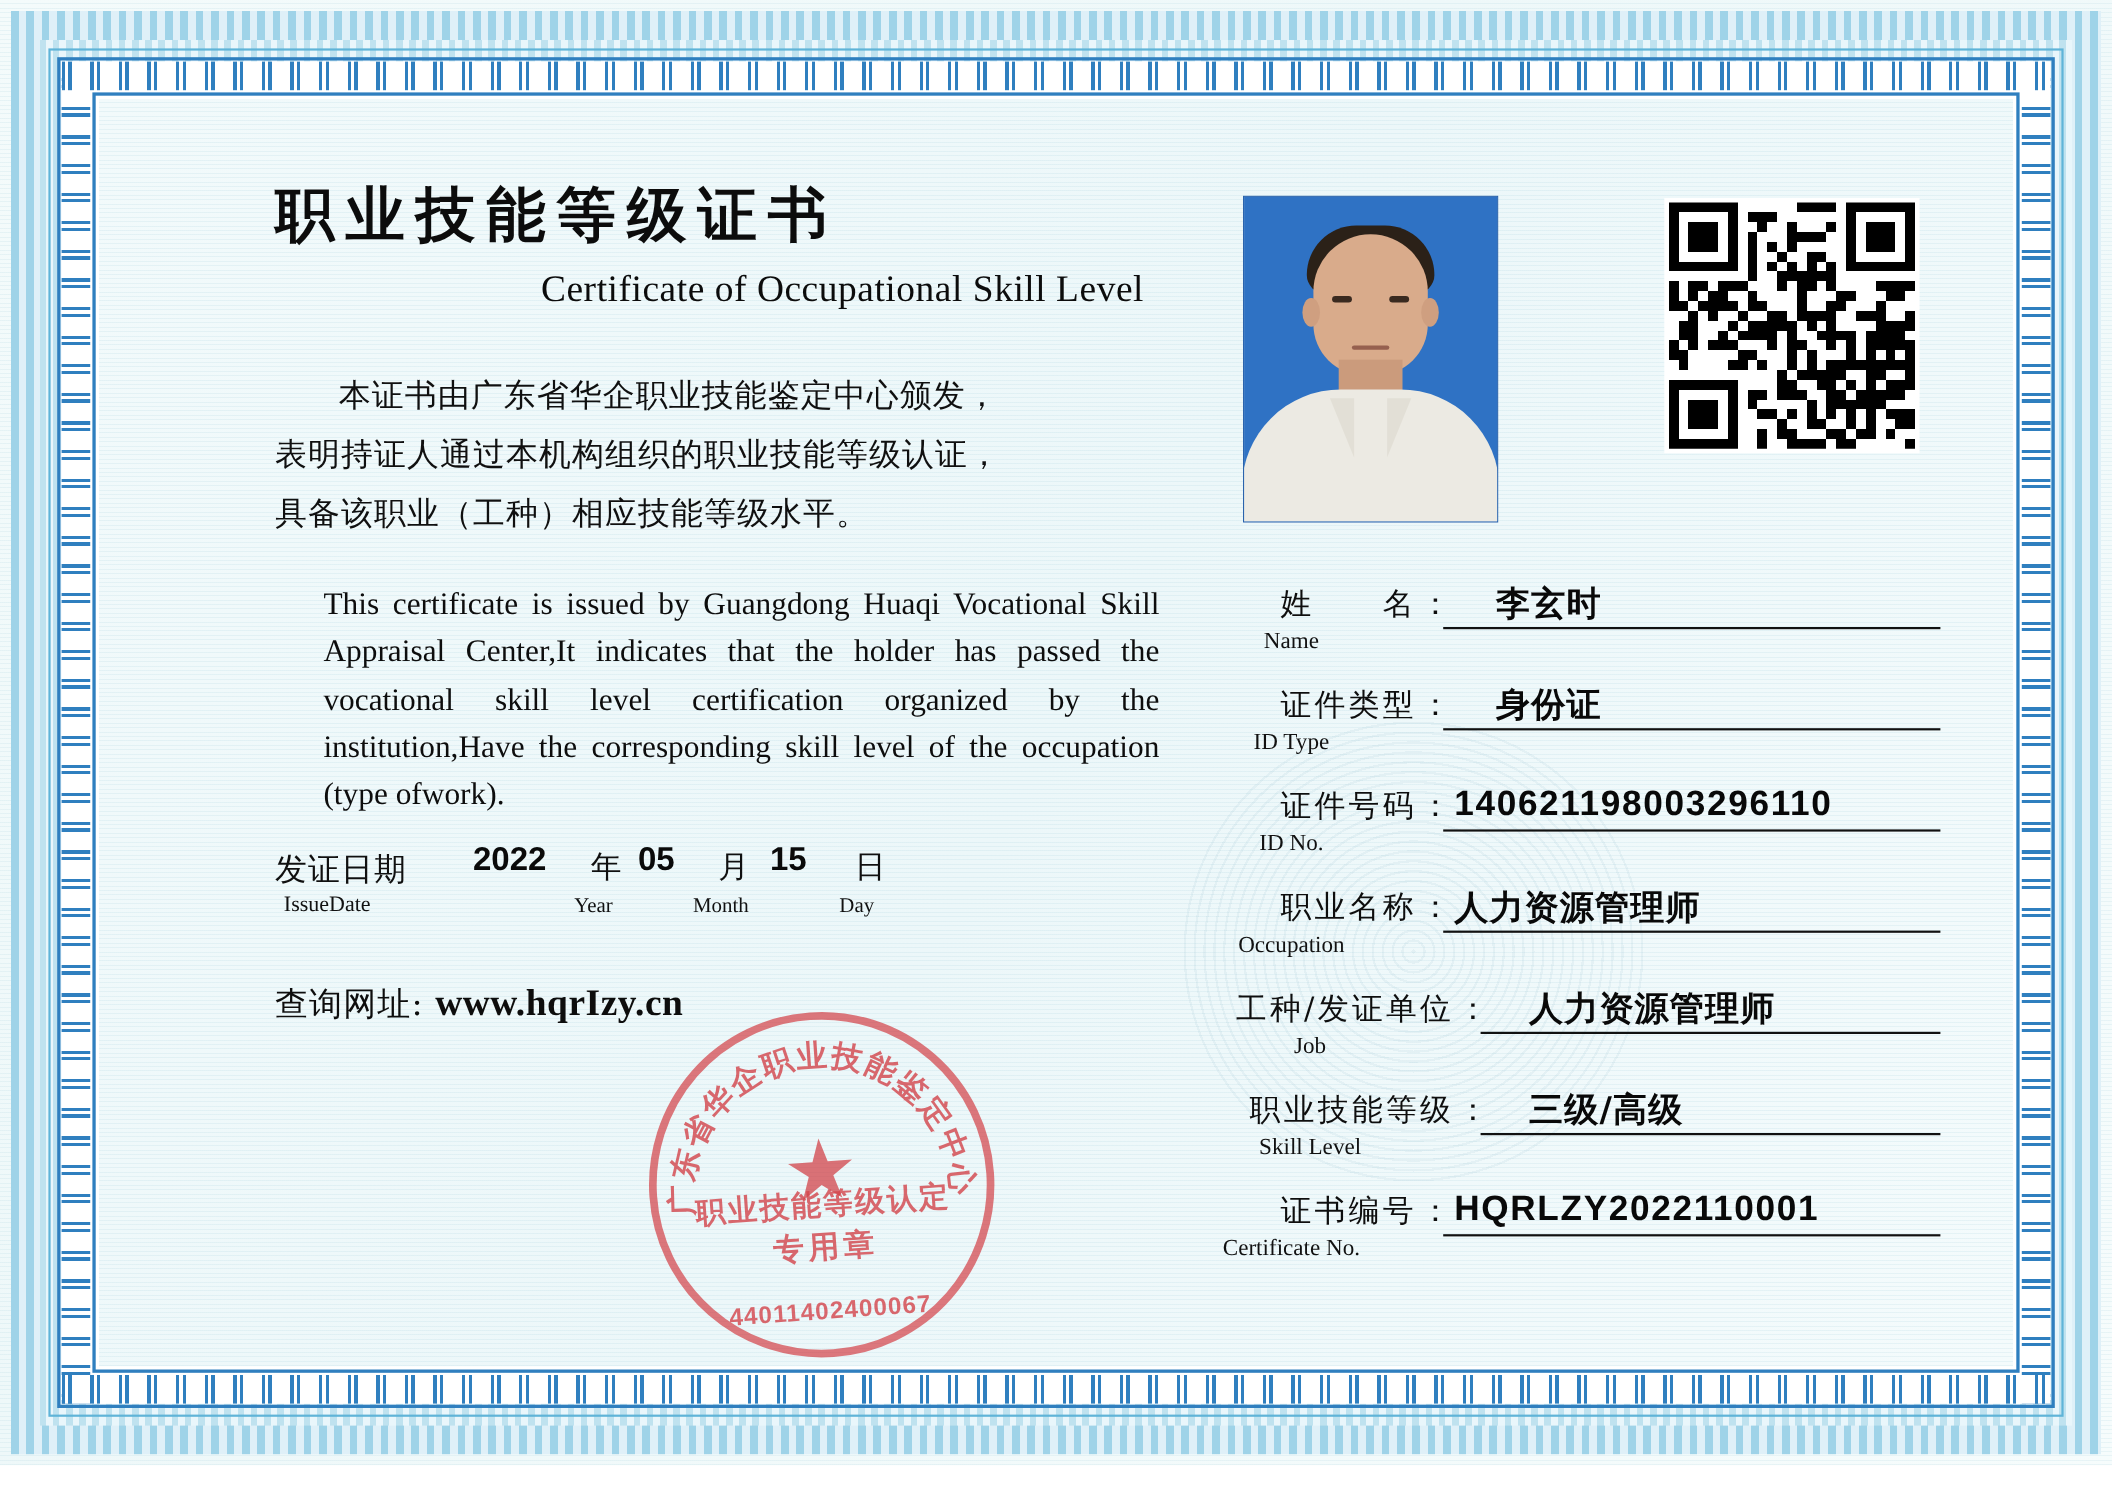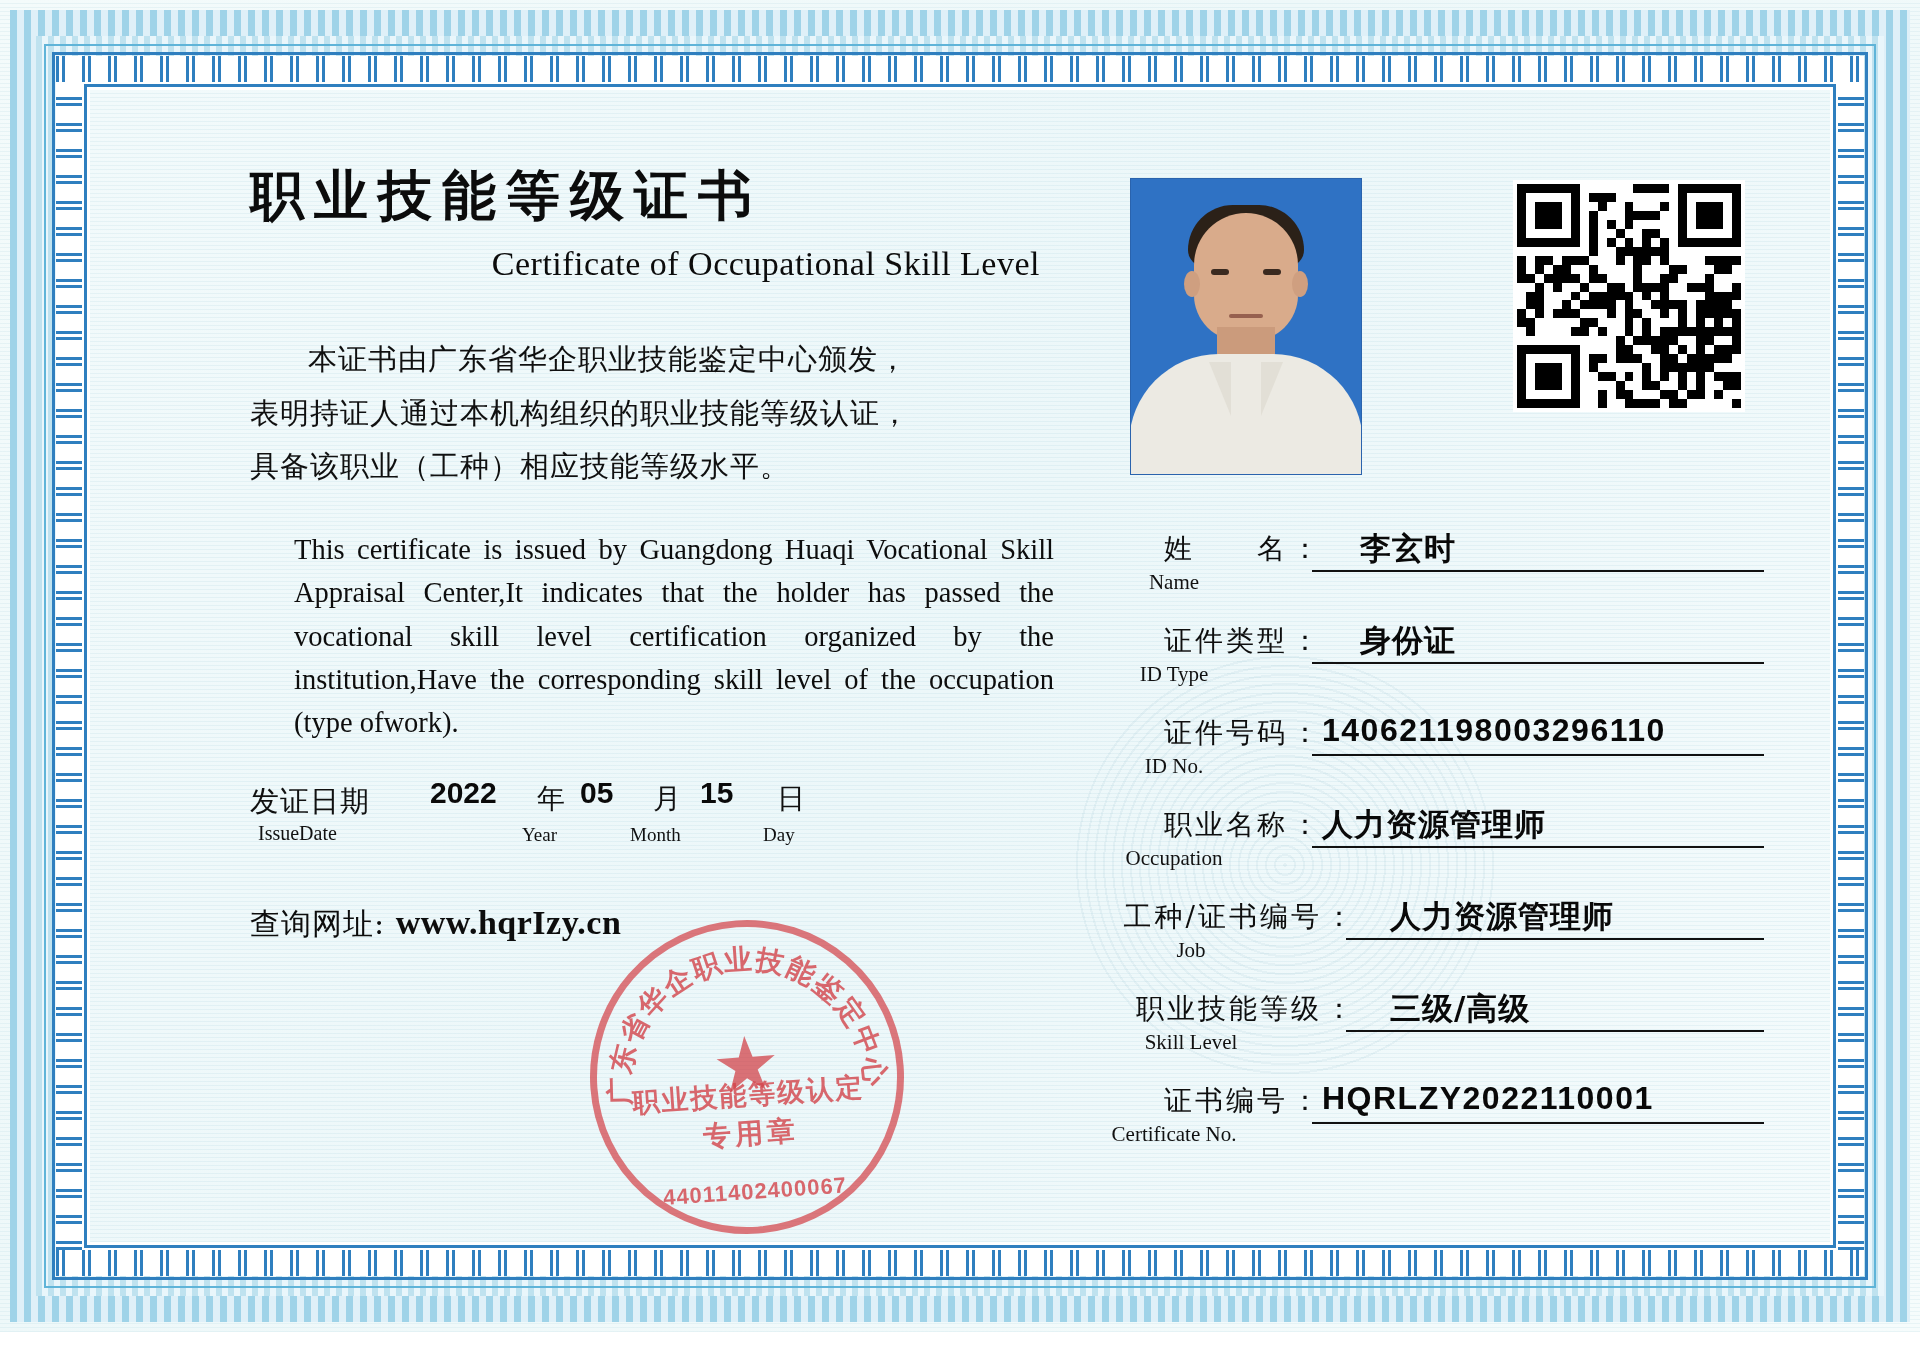"发证日期" .date-row { margin-top: 34px -> 23px }
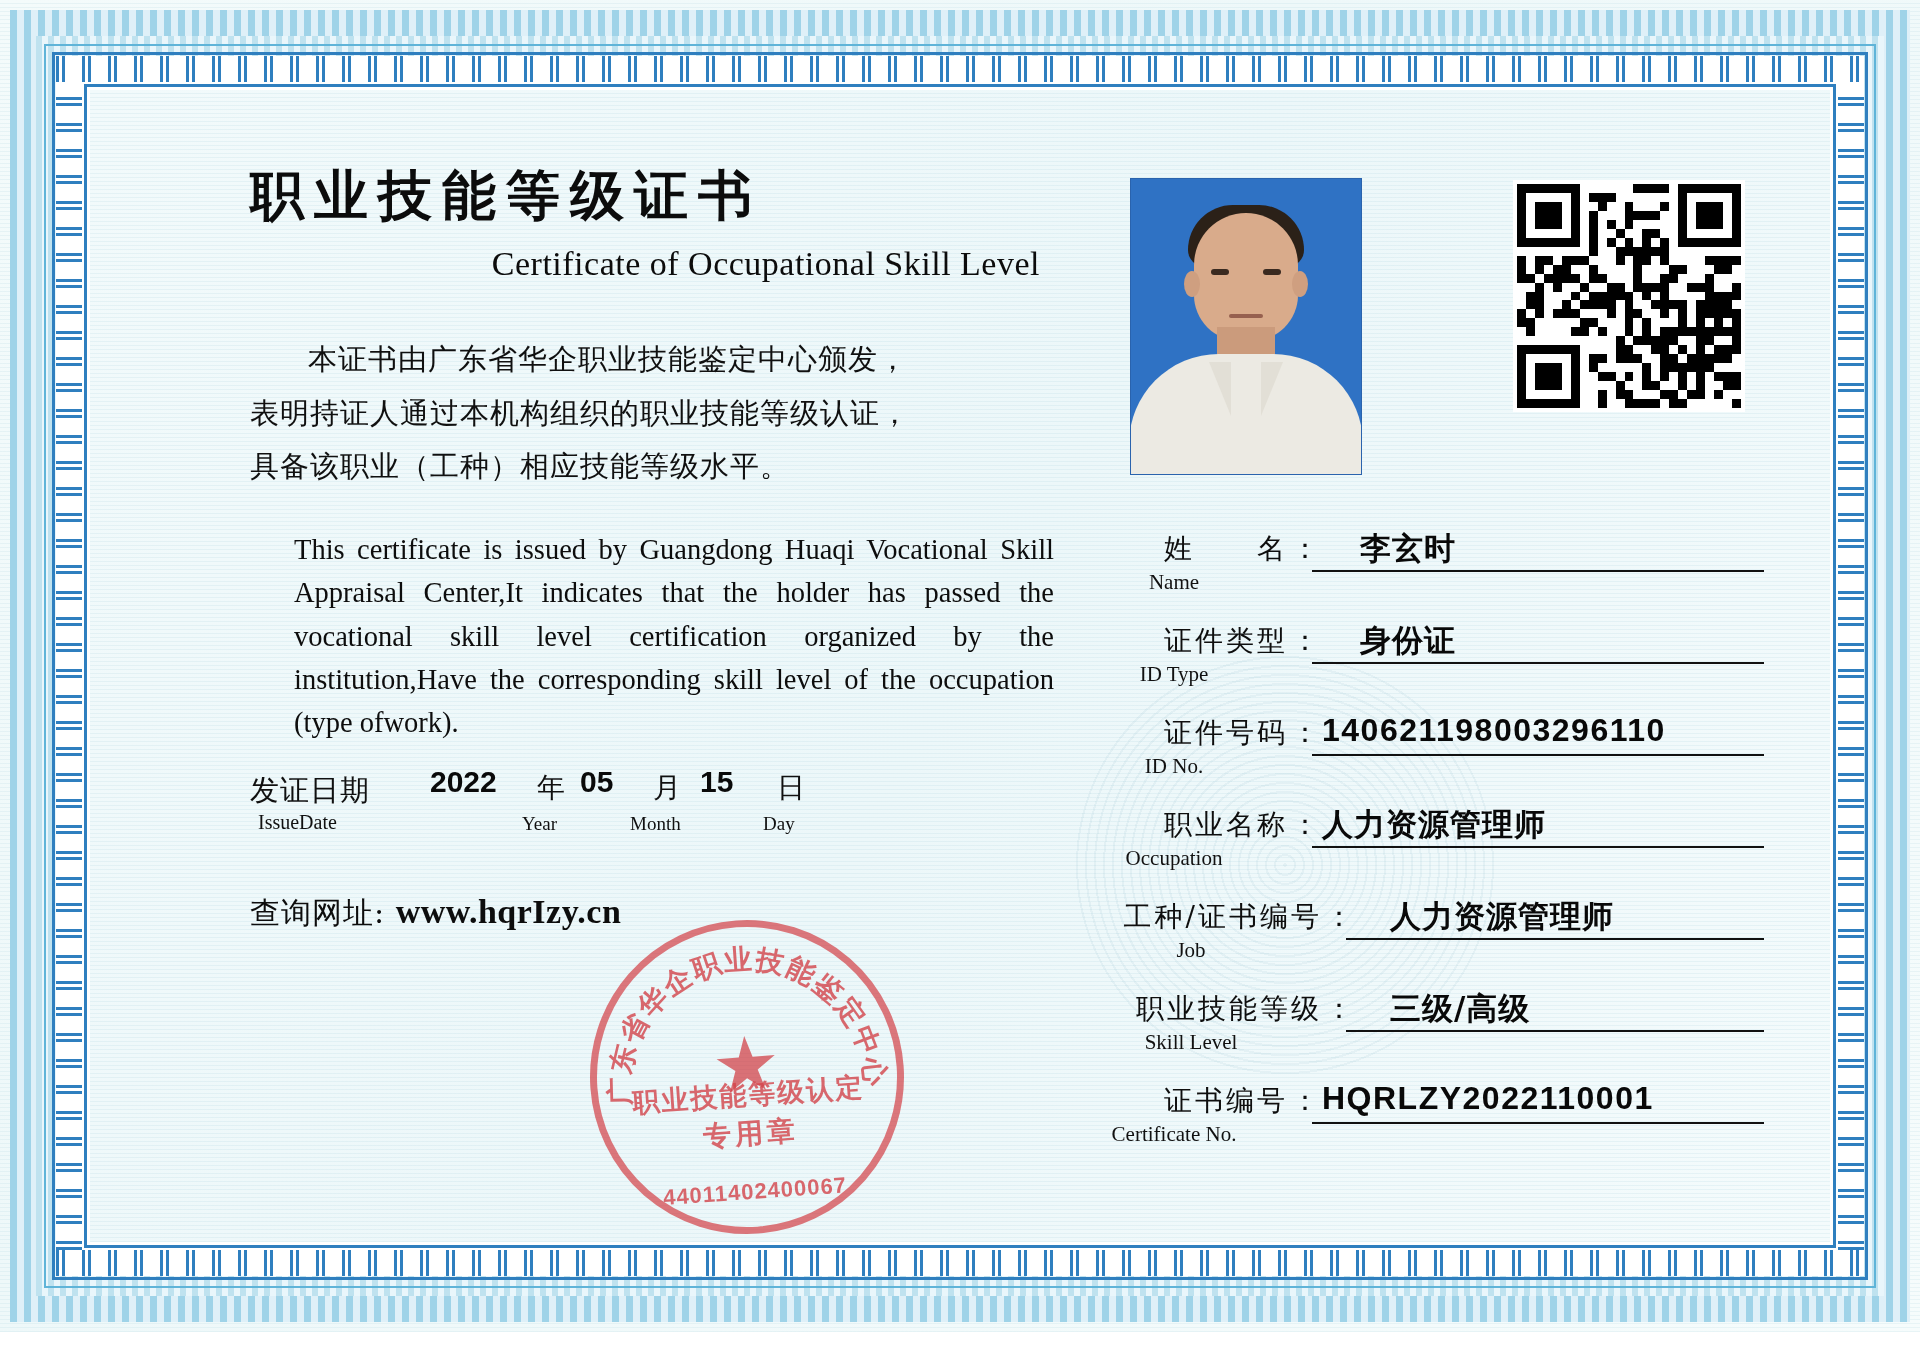"工种/证书编号" span.lab-cn { text: /证书编号 -> /发证单位 }
